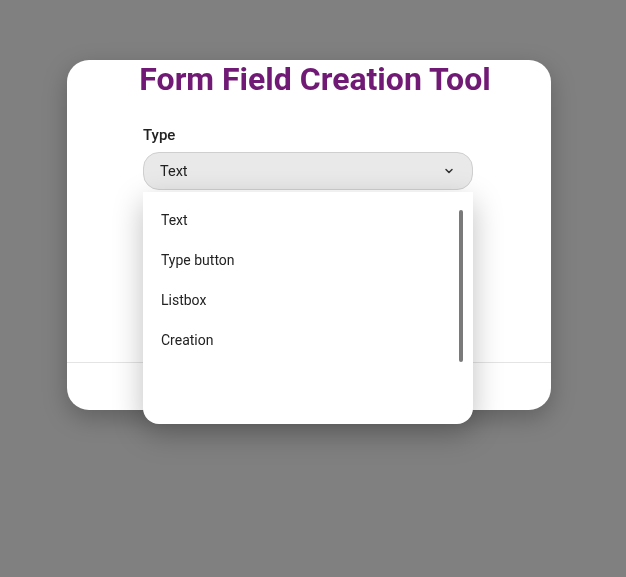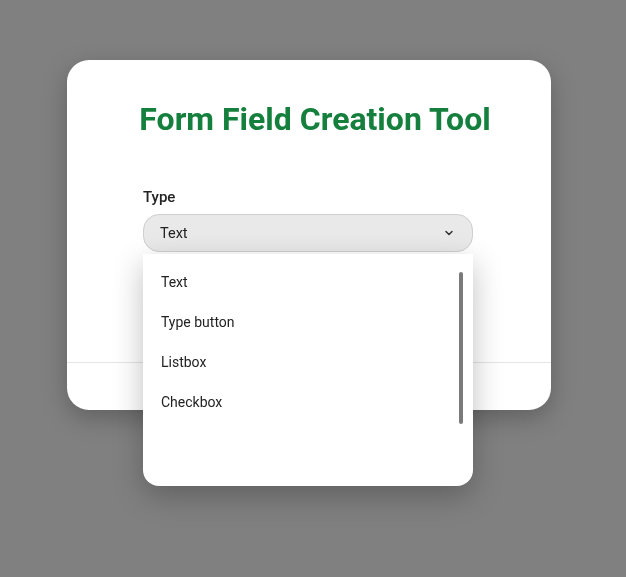"Form Field Creation Tool" .title { color: #15803d -> #701a75; margin-top: 40px -> none }
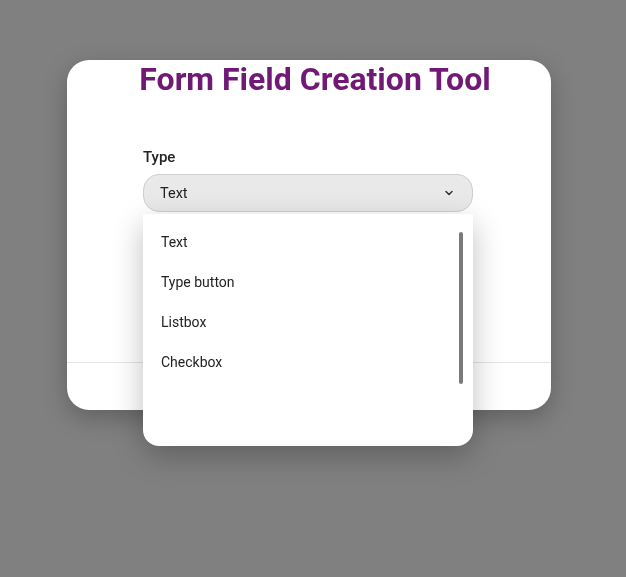"Type" .body-area { margin-top: 50px -> 28px }
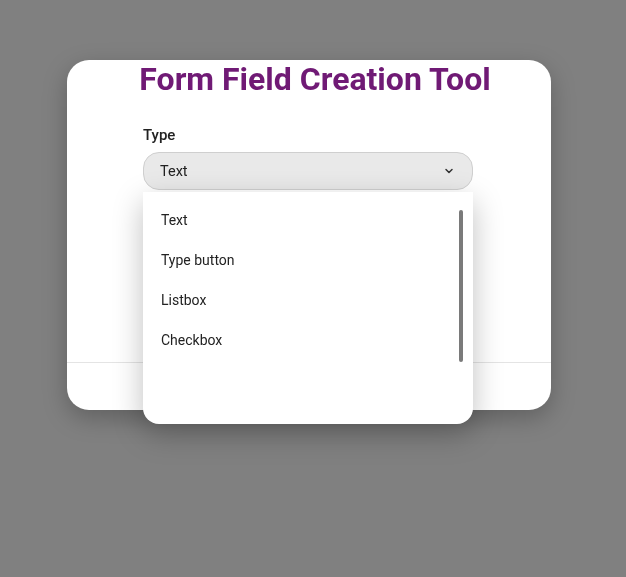"Checkbox" div.option { text: Checkbox -> Creation }
